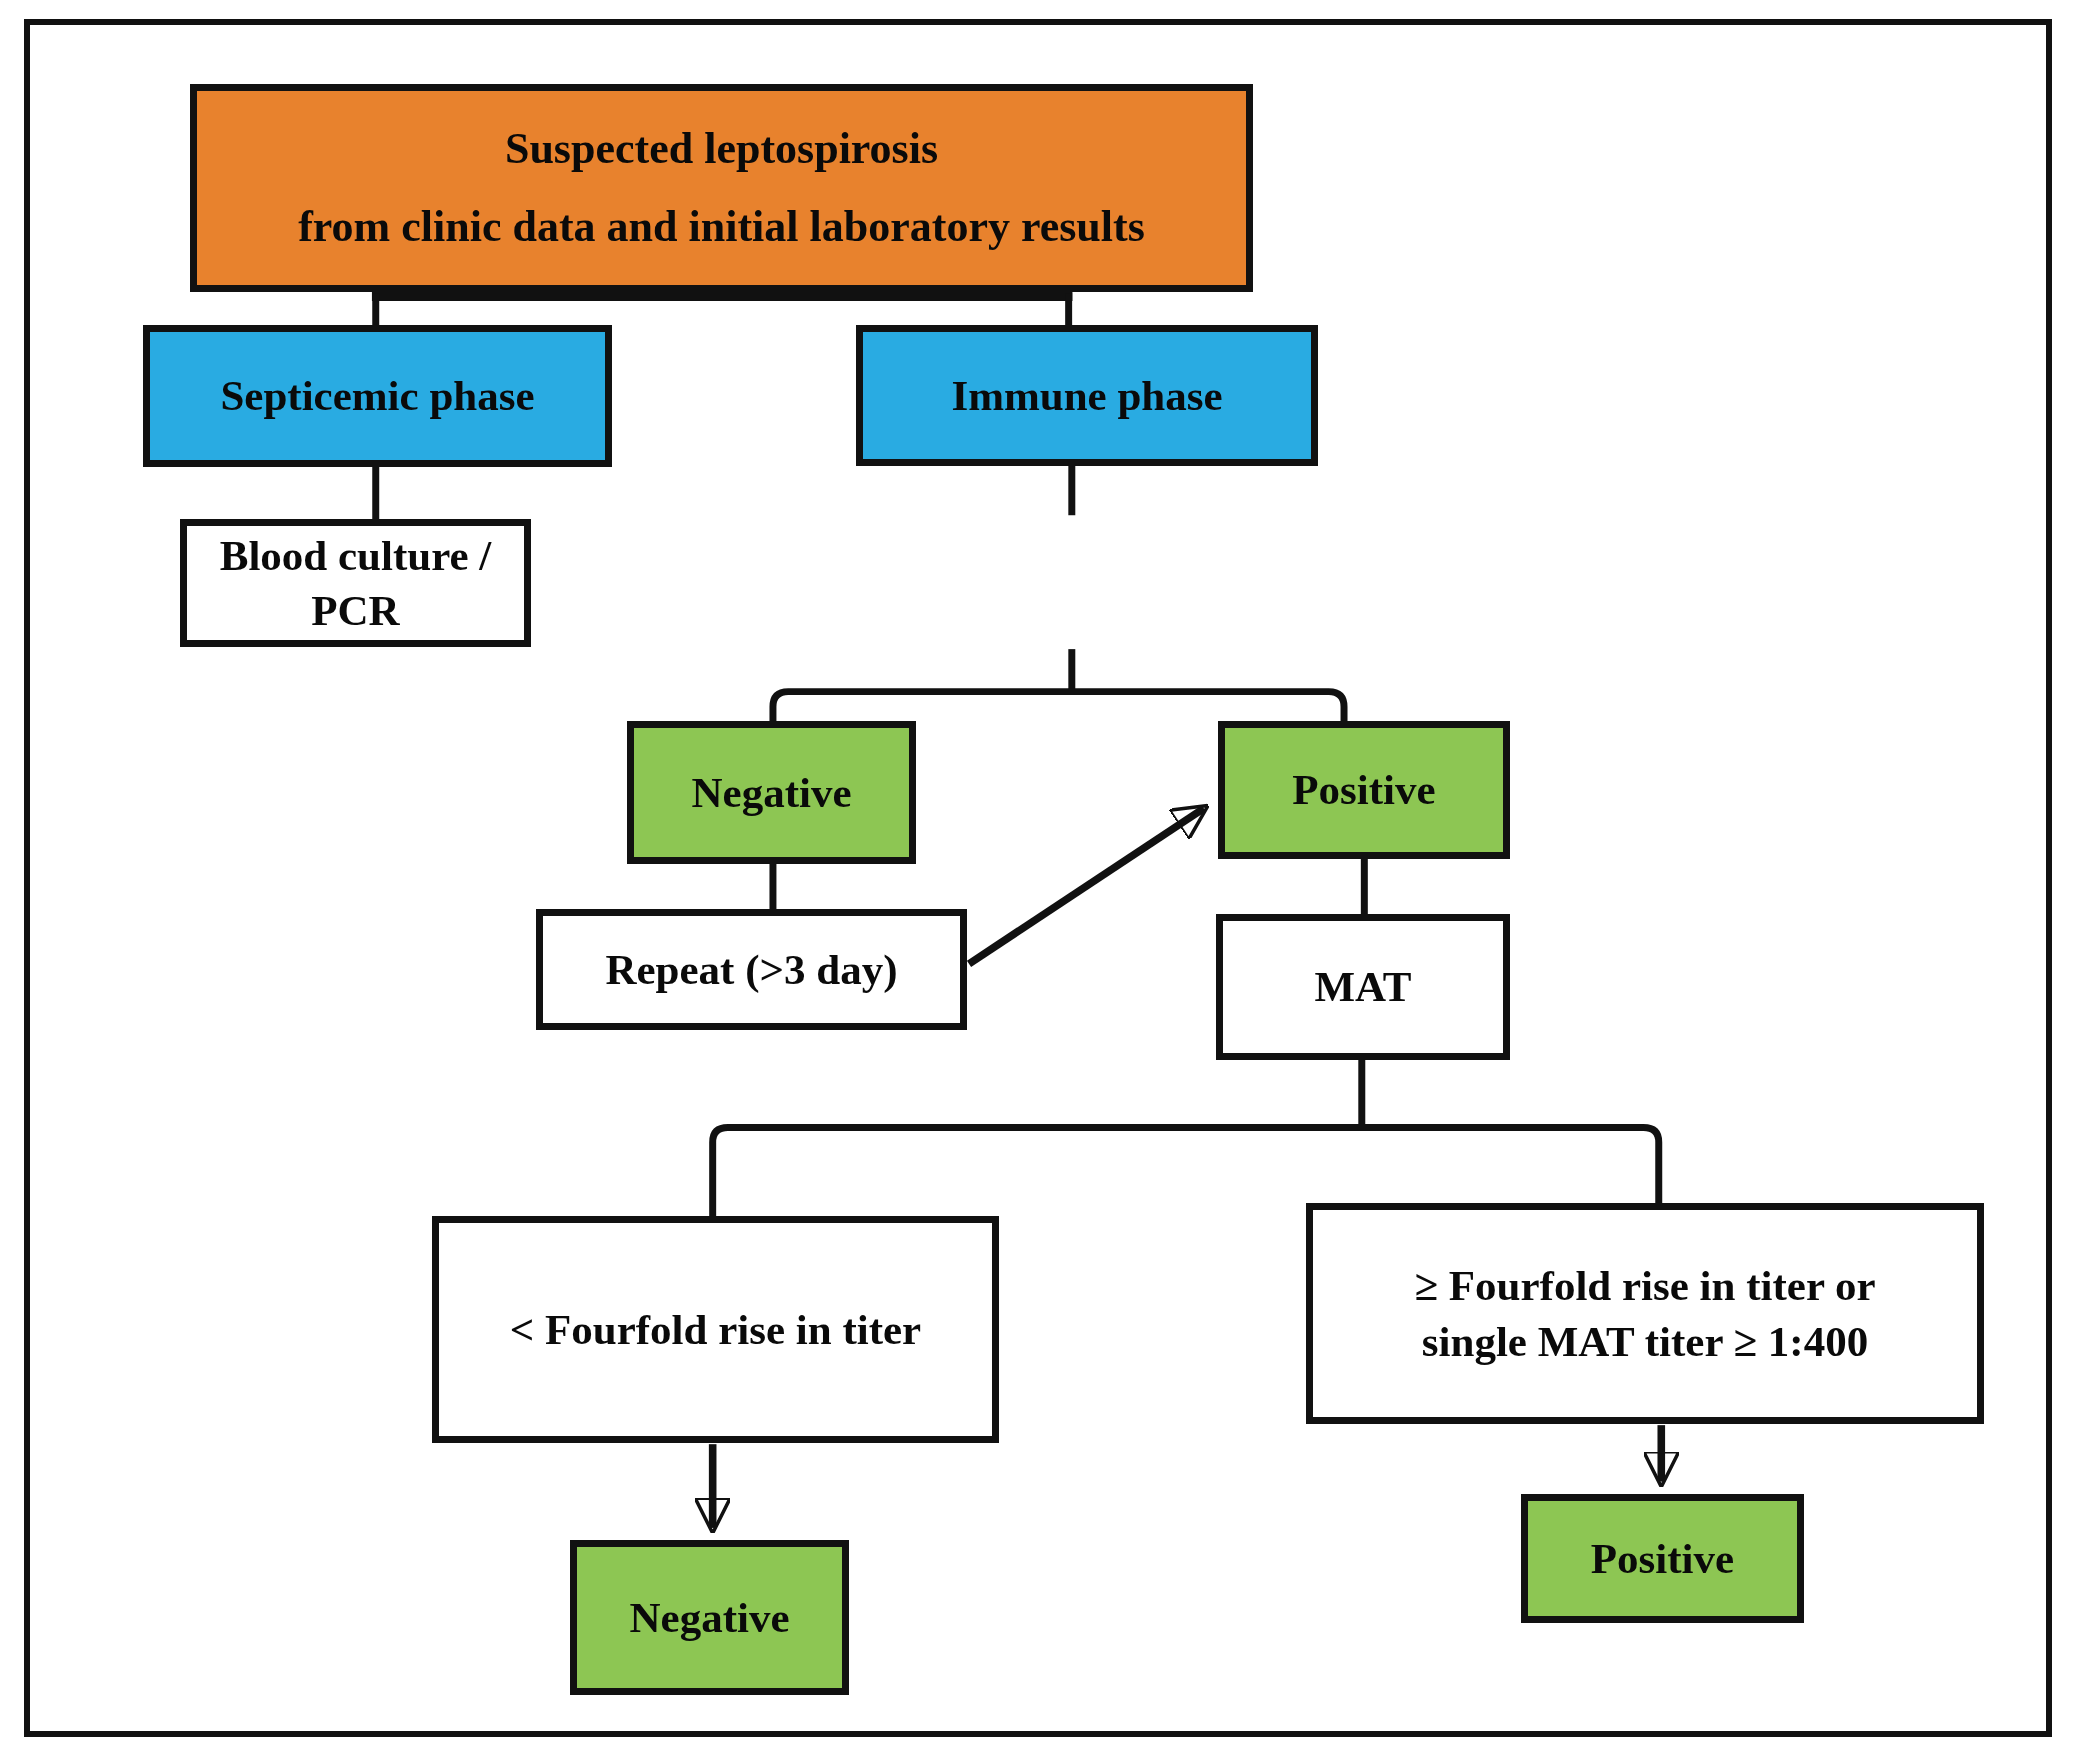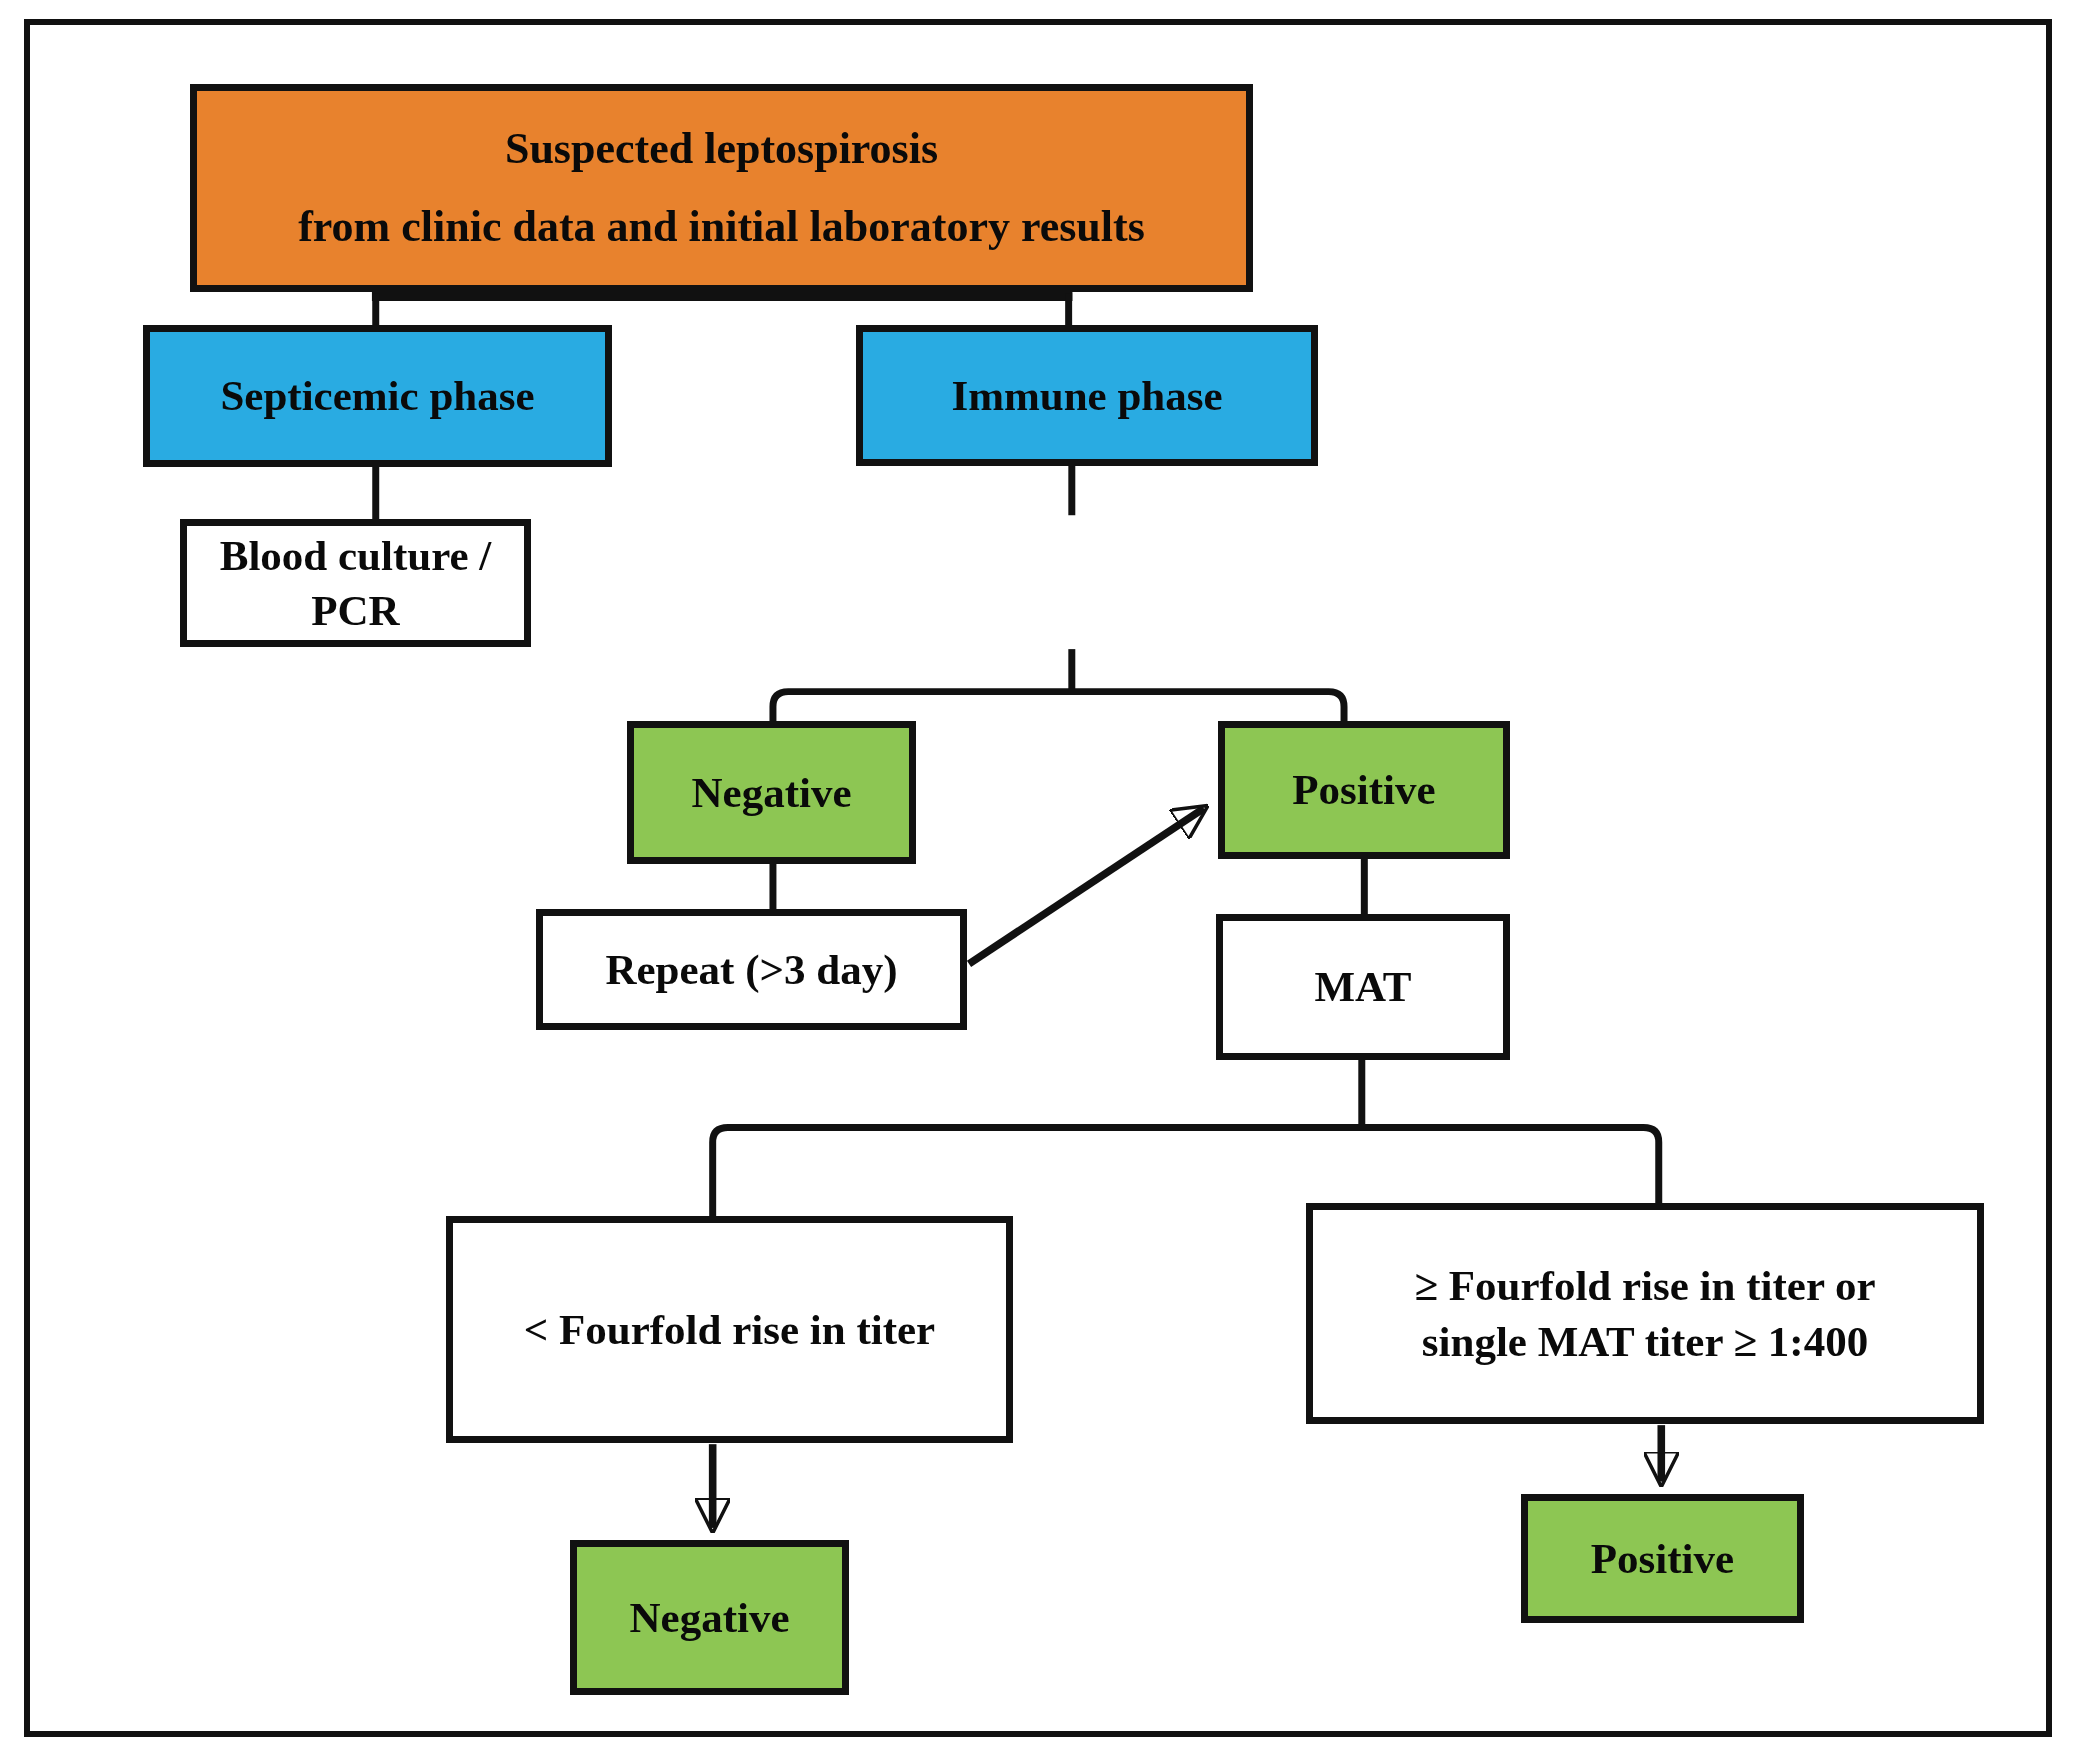"< Fourfold rise in titer" div.node { margin-left: 14px -> none }
